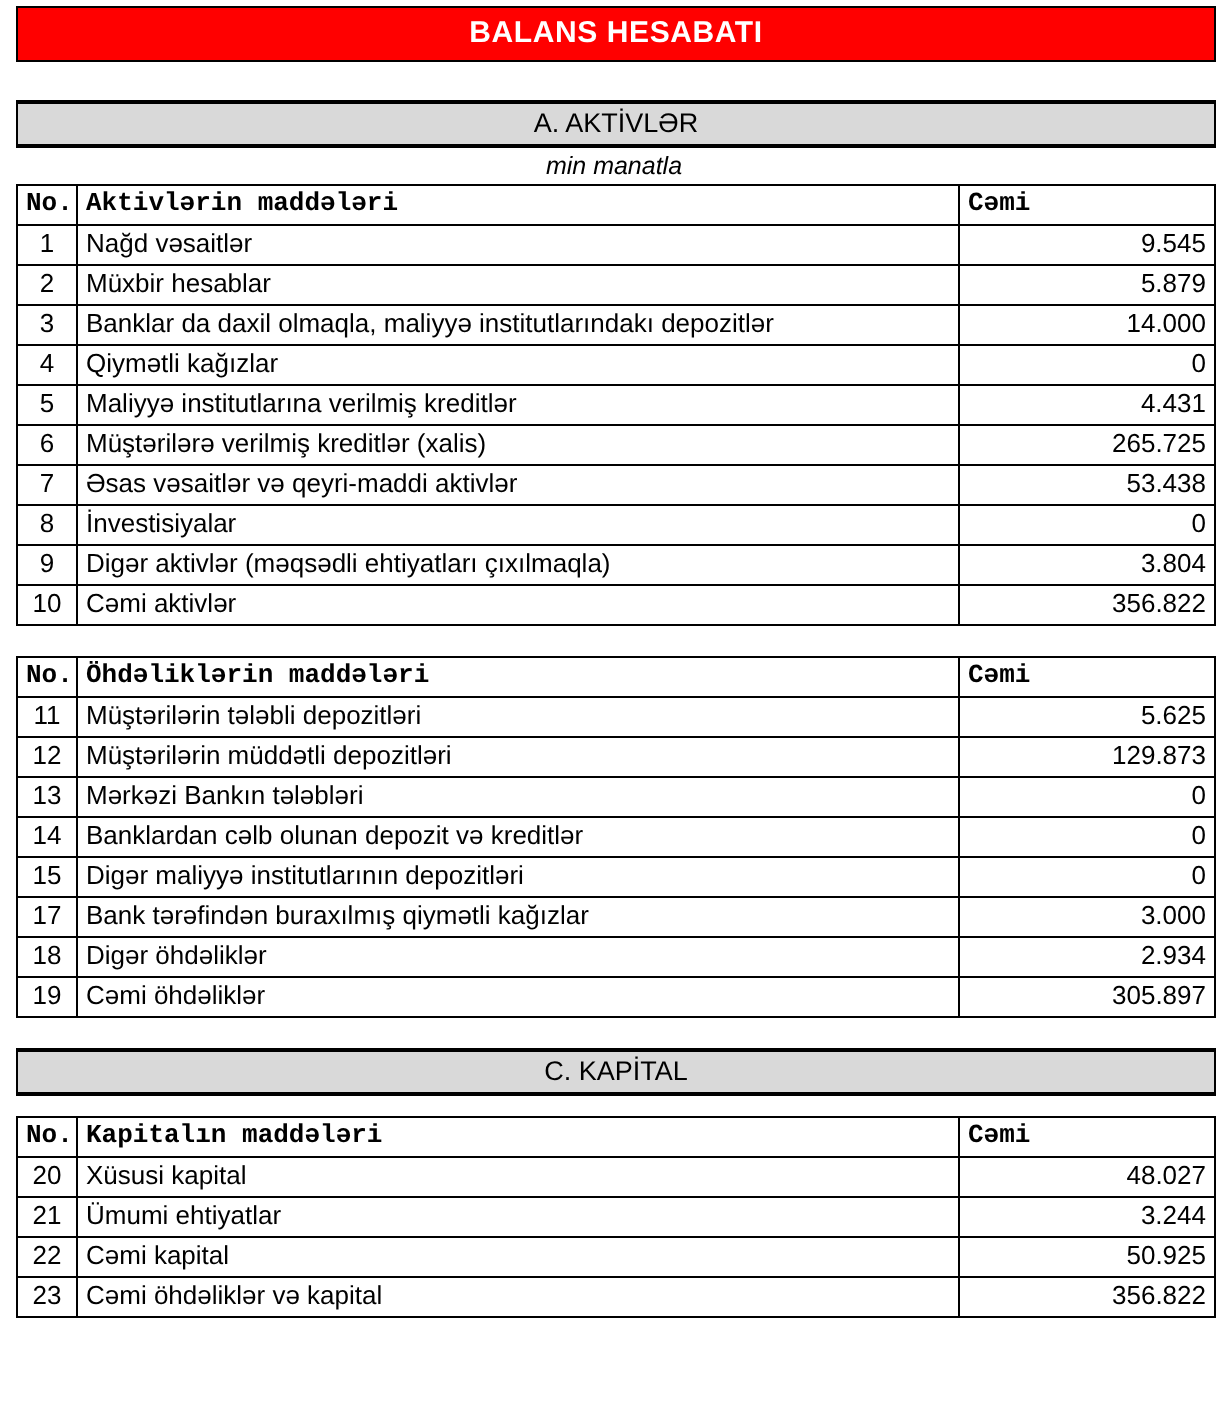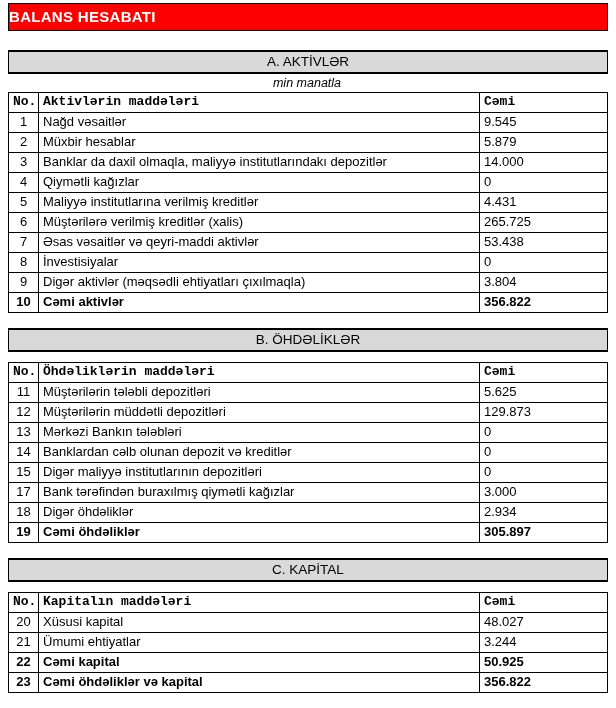"BALANS HESABATI" .title-bar { text-align: none -> center }
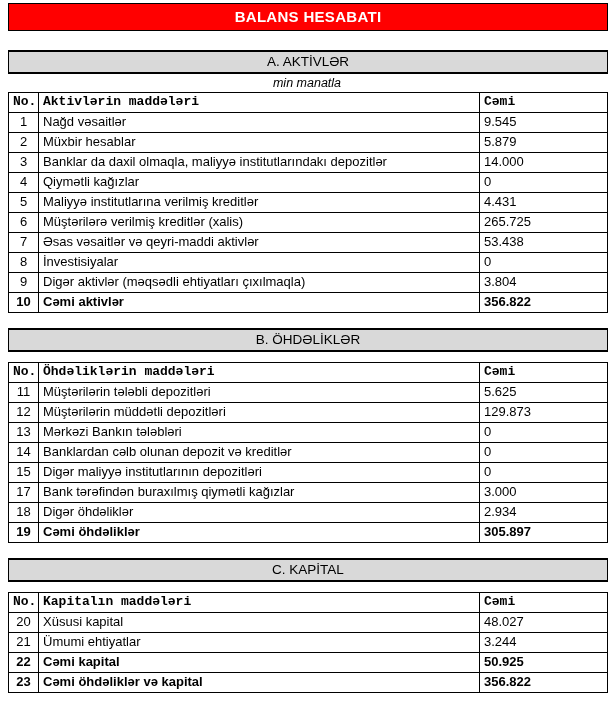"9.545" .cell-value { text-align: left -> right }
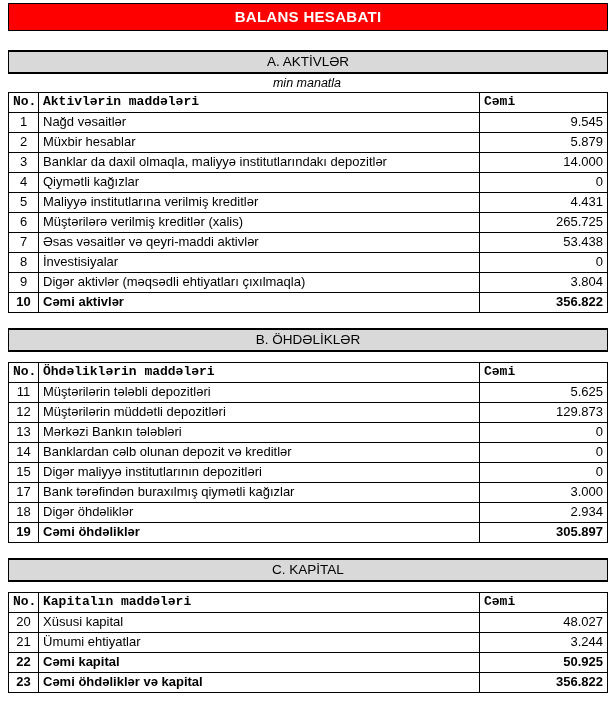"10" .bold-row td { font-weight: bold -> normal }
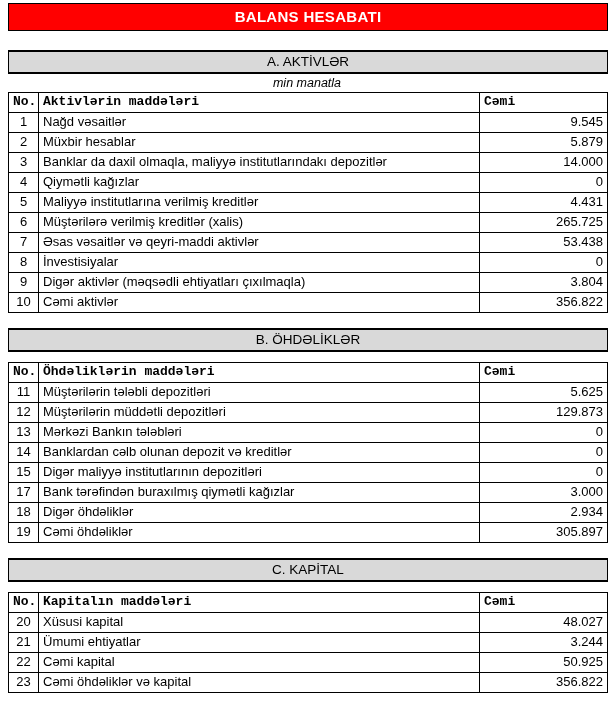"B. ÖHDƏLİKLƏR" div.section-header { html: <div>B. ÖHDƏLİKLƏR</div> -> none }
